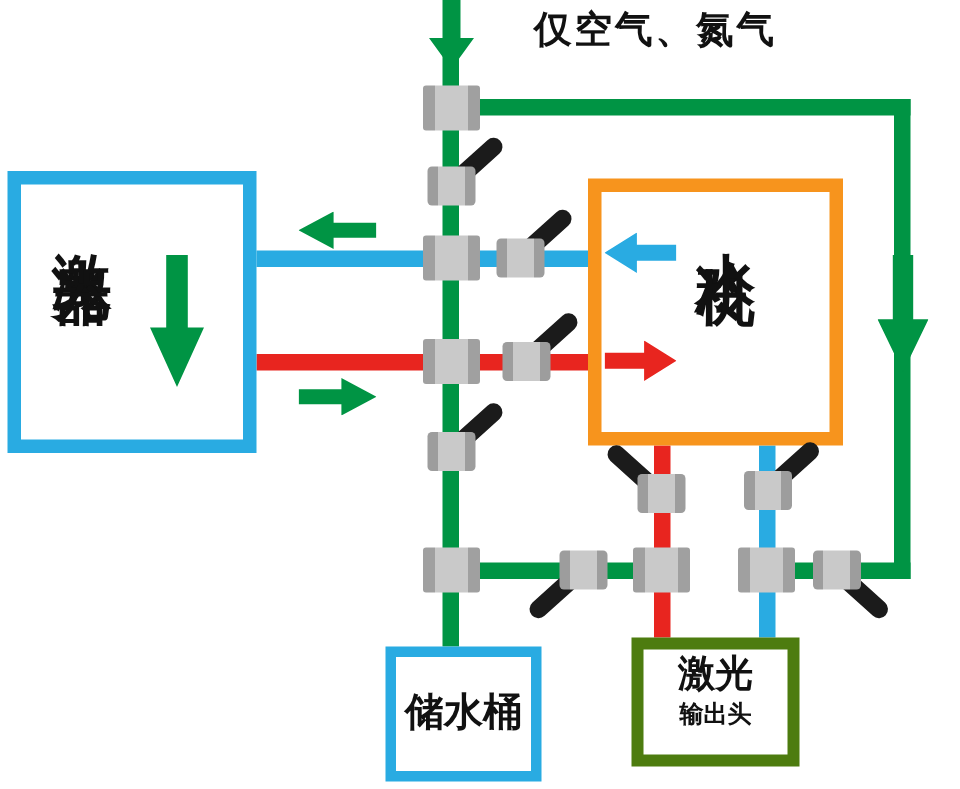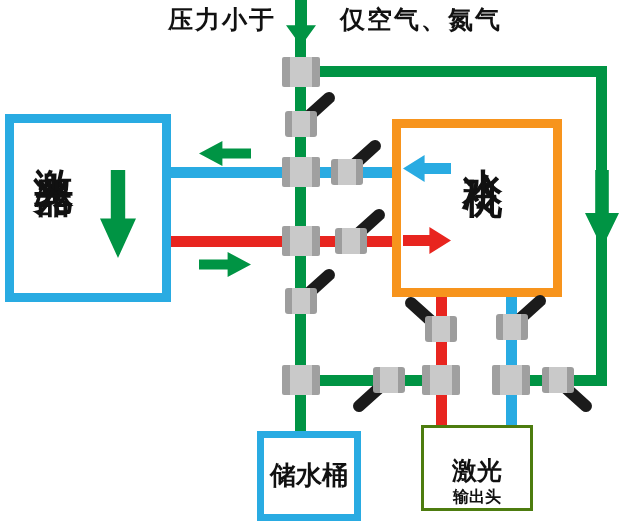"压力小于" div.label { html: <div>压力小于</div> -> none }
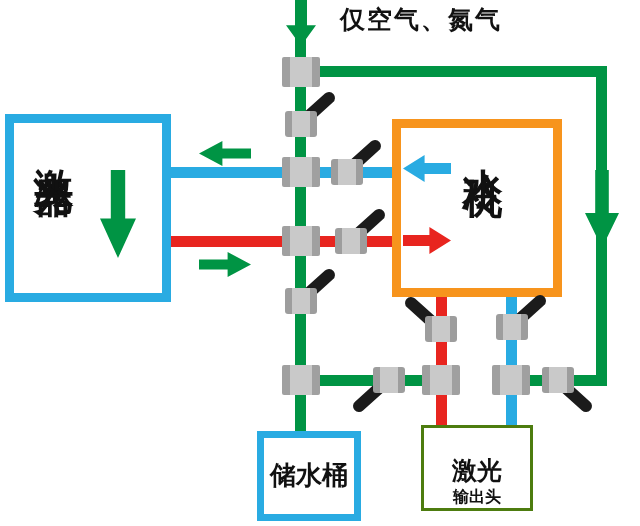"仅空气、氮气" div.label { left: 340px -> 356px }
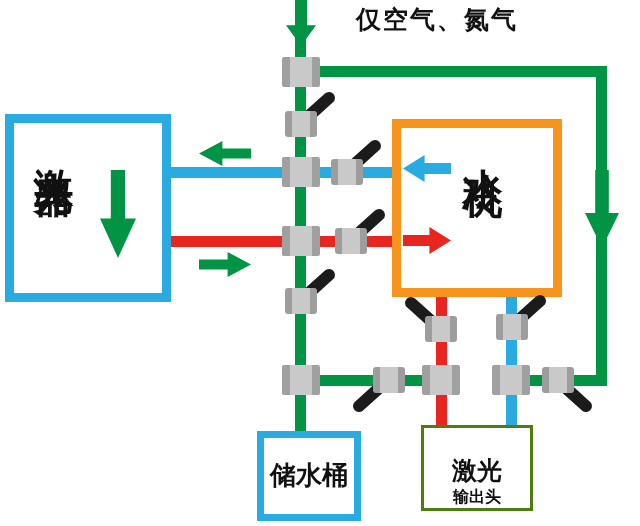"激光" .box-output { border: 3px solid #4d7c0f -> 8px solid #4d7c0f; justify-content: flex-end -> flex-start }
